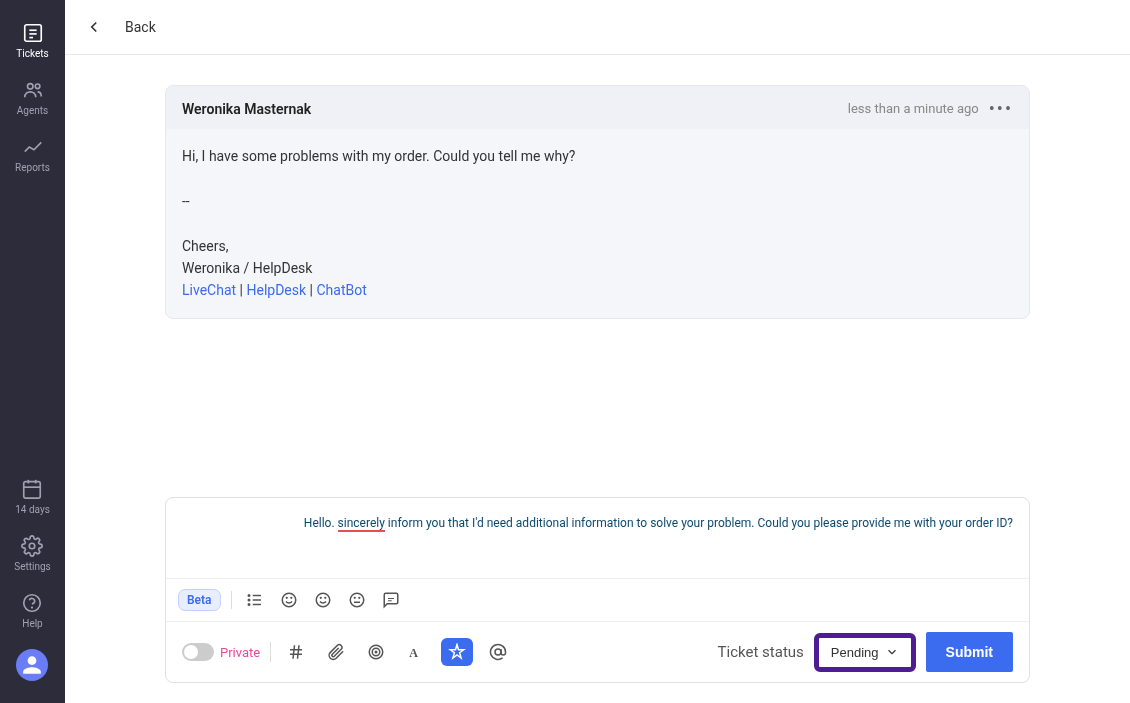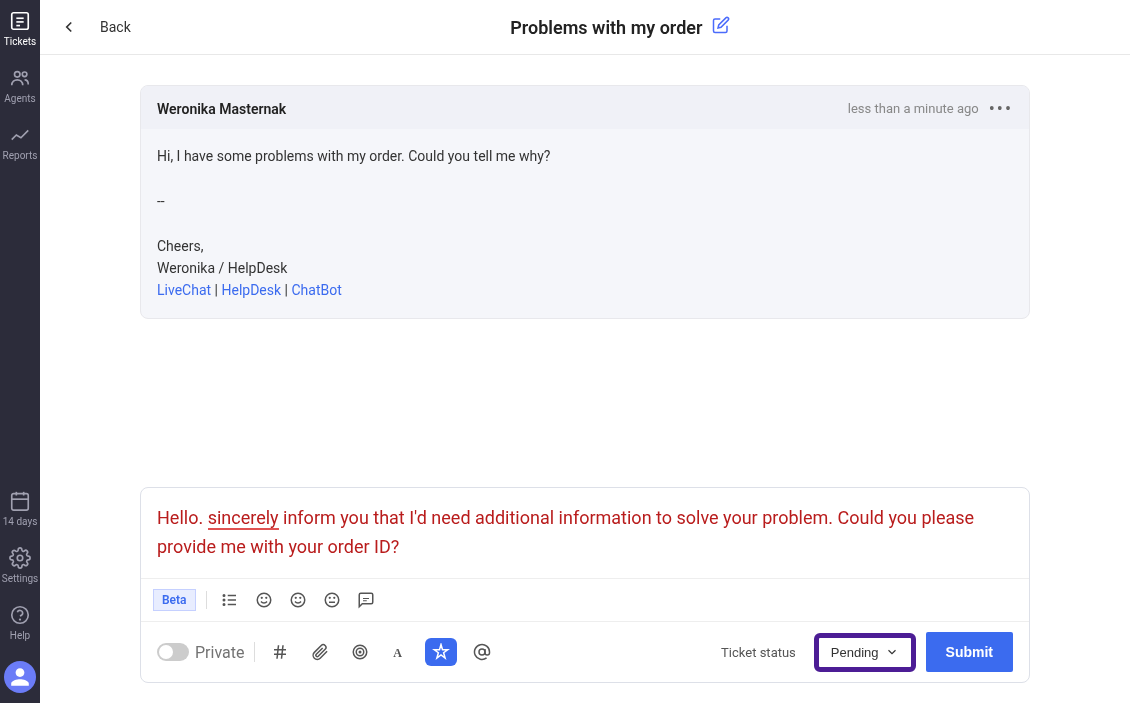"Problems with my order" div.header-title { html: <div> <span>Problems with my order</span> <span> <svg> <path></path> <path></path> </svg> </span> </div> -> none }
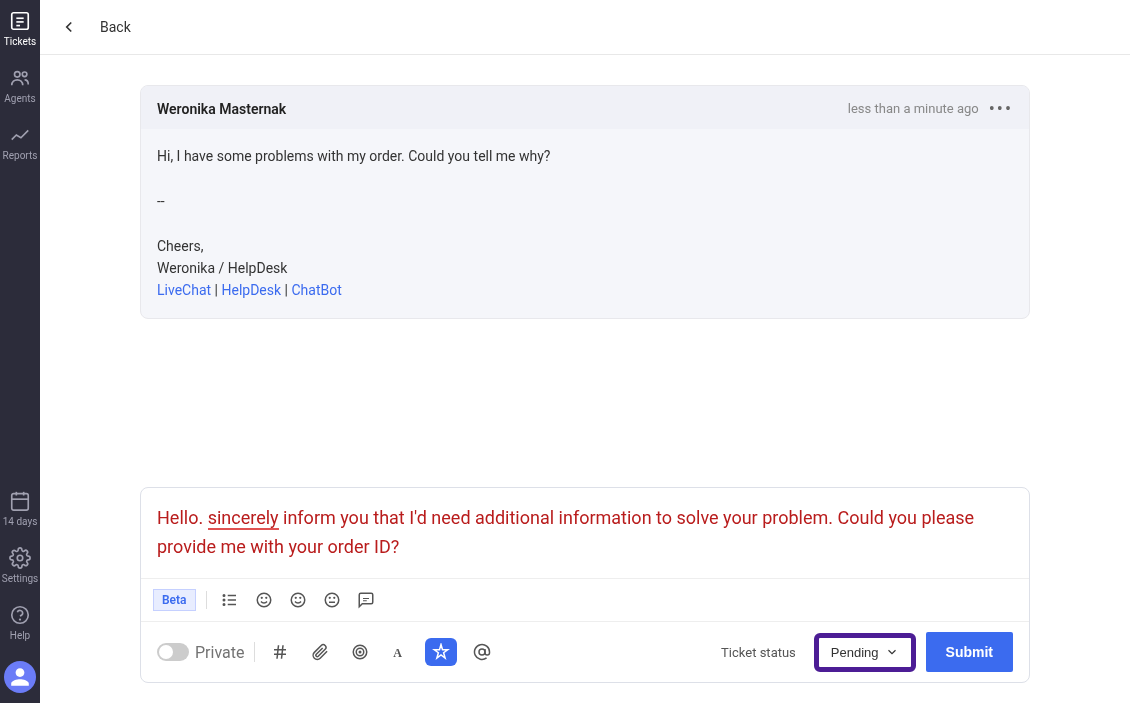"Tickets" .sidebar { padding: 0 -> 12px; width: 40px -> 65px }
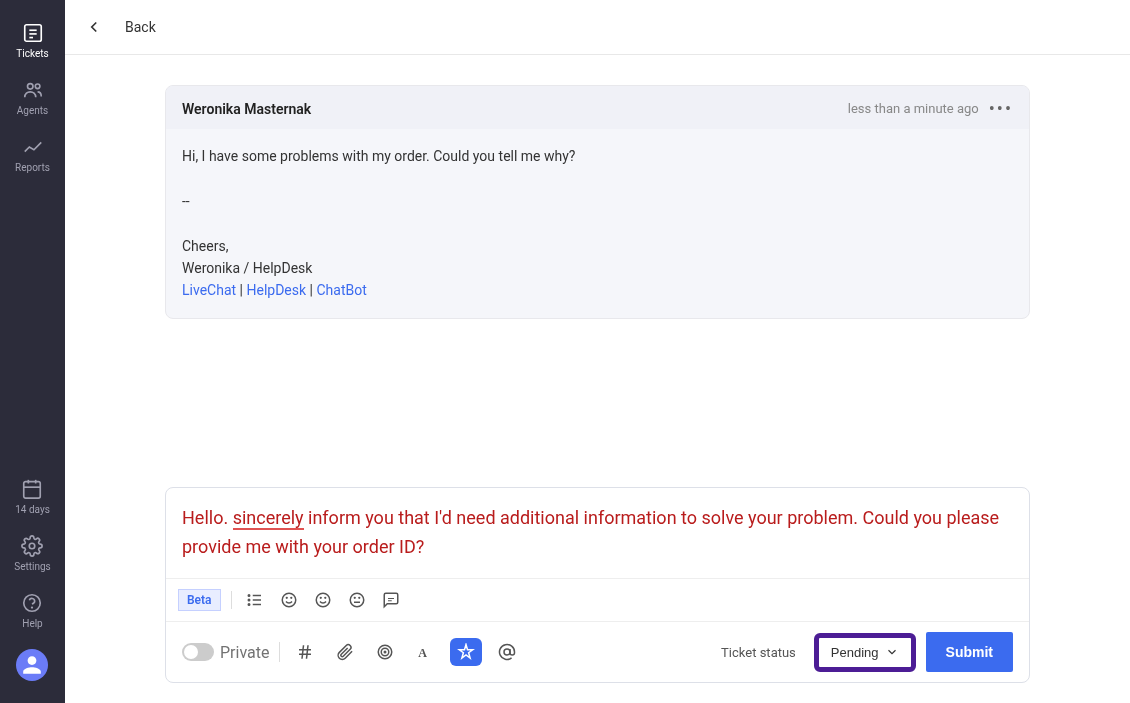"Hello. sincerely inform you that" .reply-text { color: #b91c1c -> #0c4a6e; font-size: 18px -> 12px; text-align: none -> right }
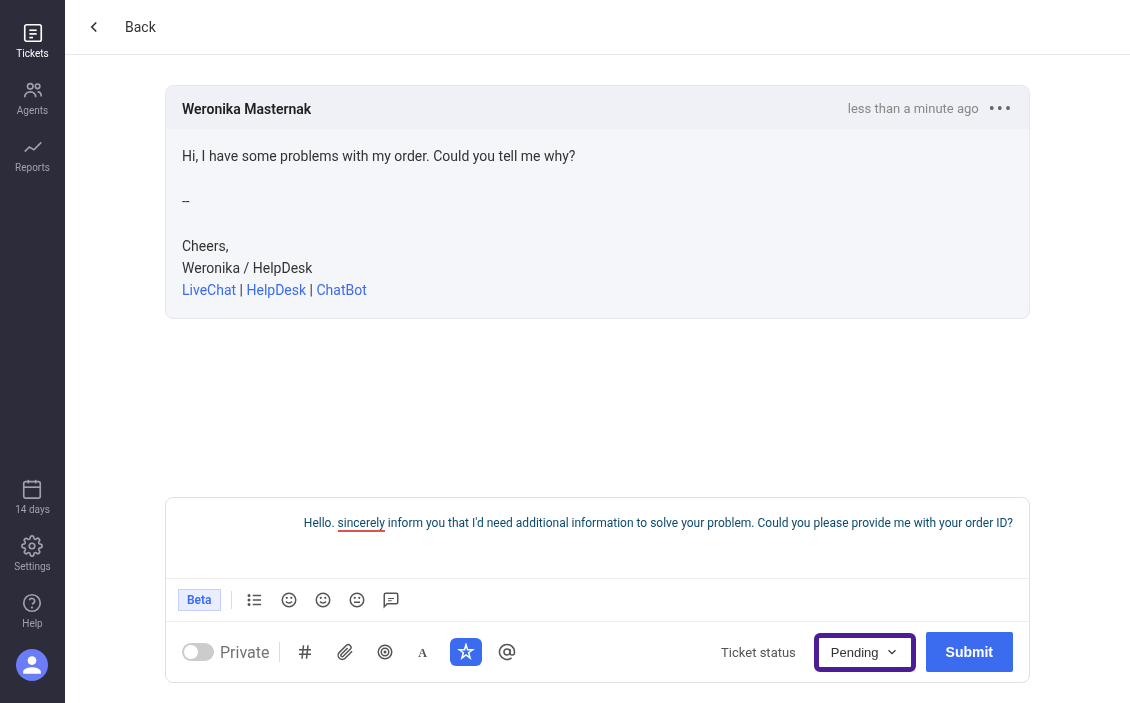"Beta" .beta-badge { border-radius: 0 -> 7px }
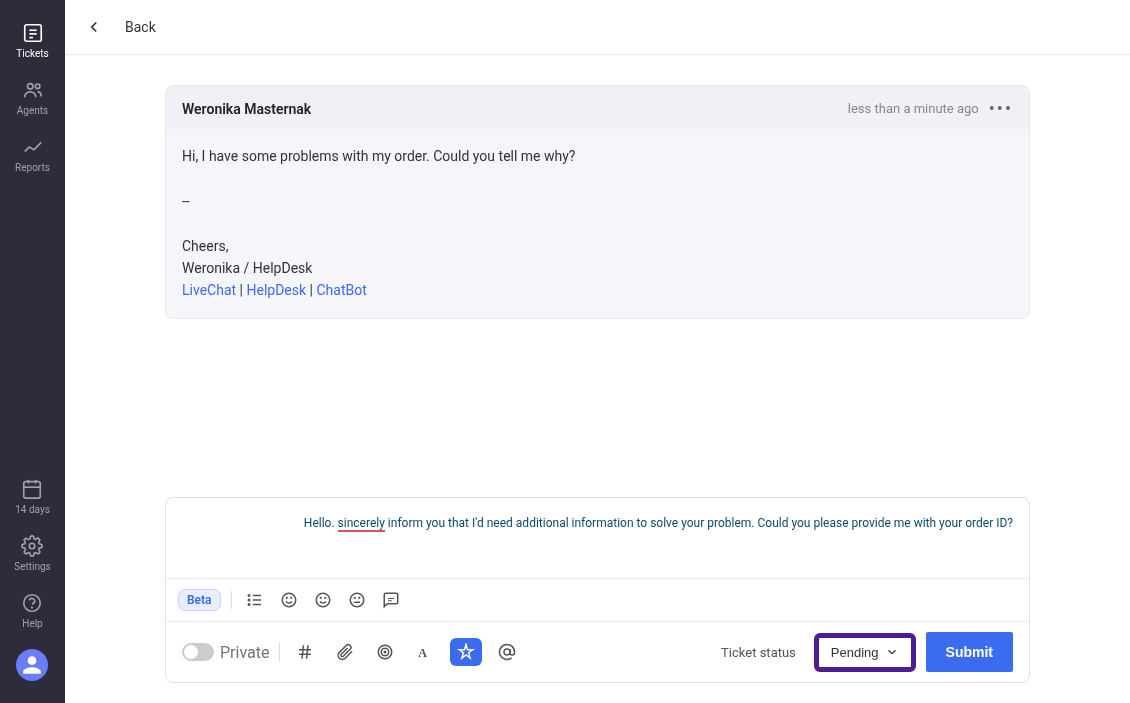"Private" .private-toggle { color: #737373 -> #ec4899; font-size: 16px -> 13px }
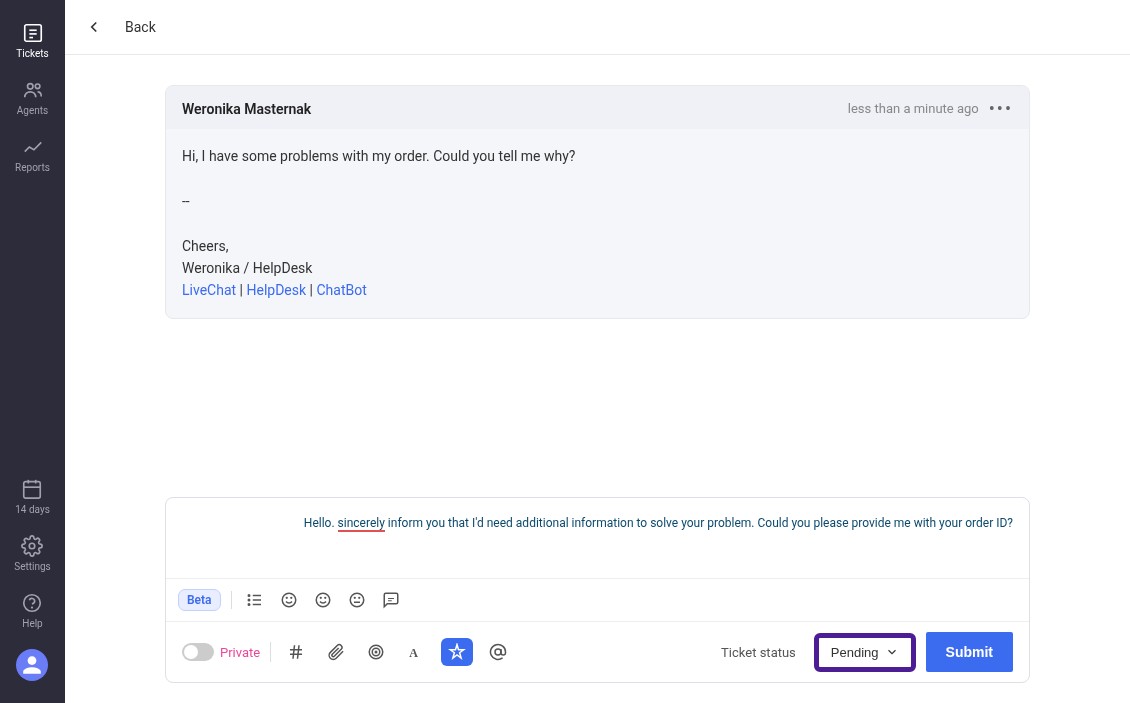"Ticket status" .ticket-status-label { font-size: 13px -> 15px; margin-right: 8px -> 0 }
